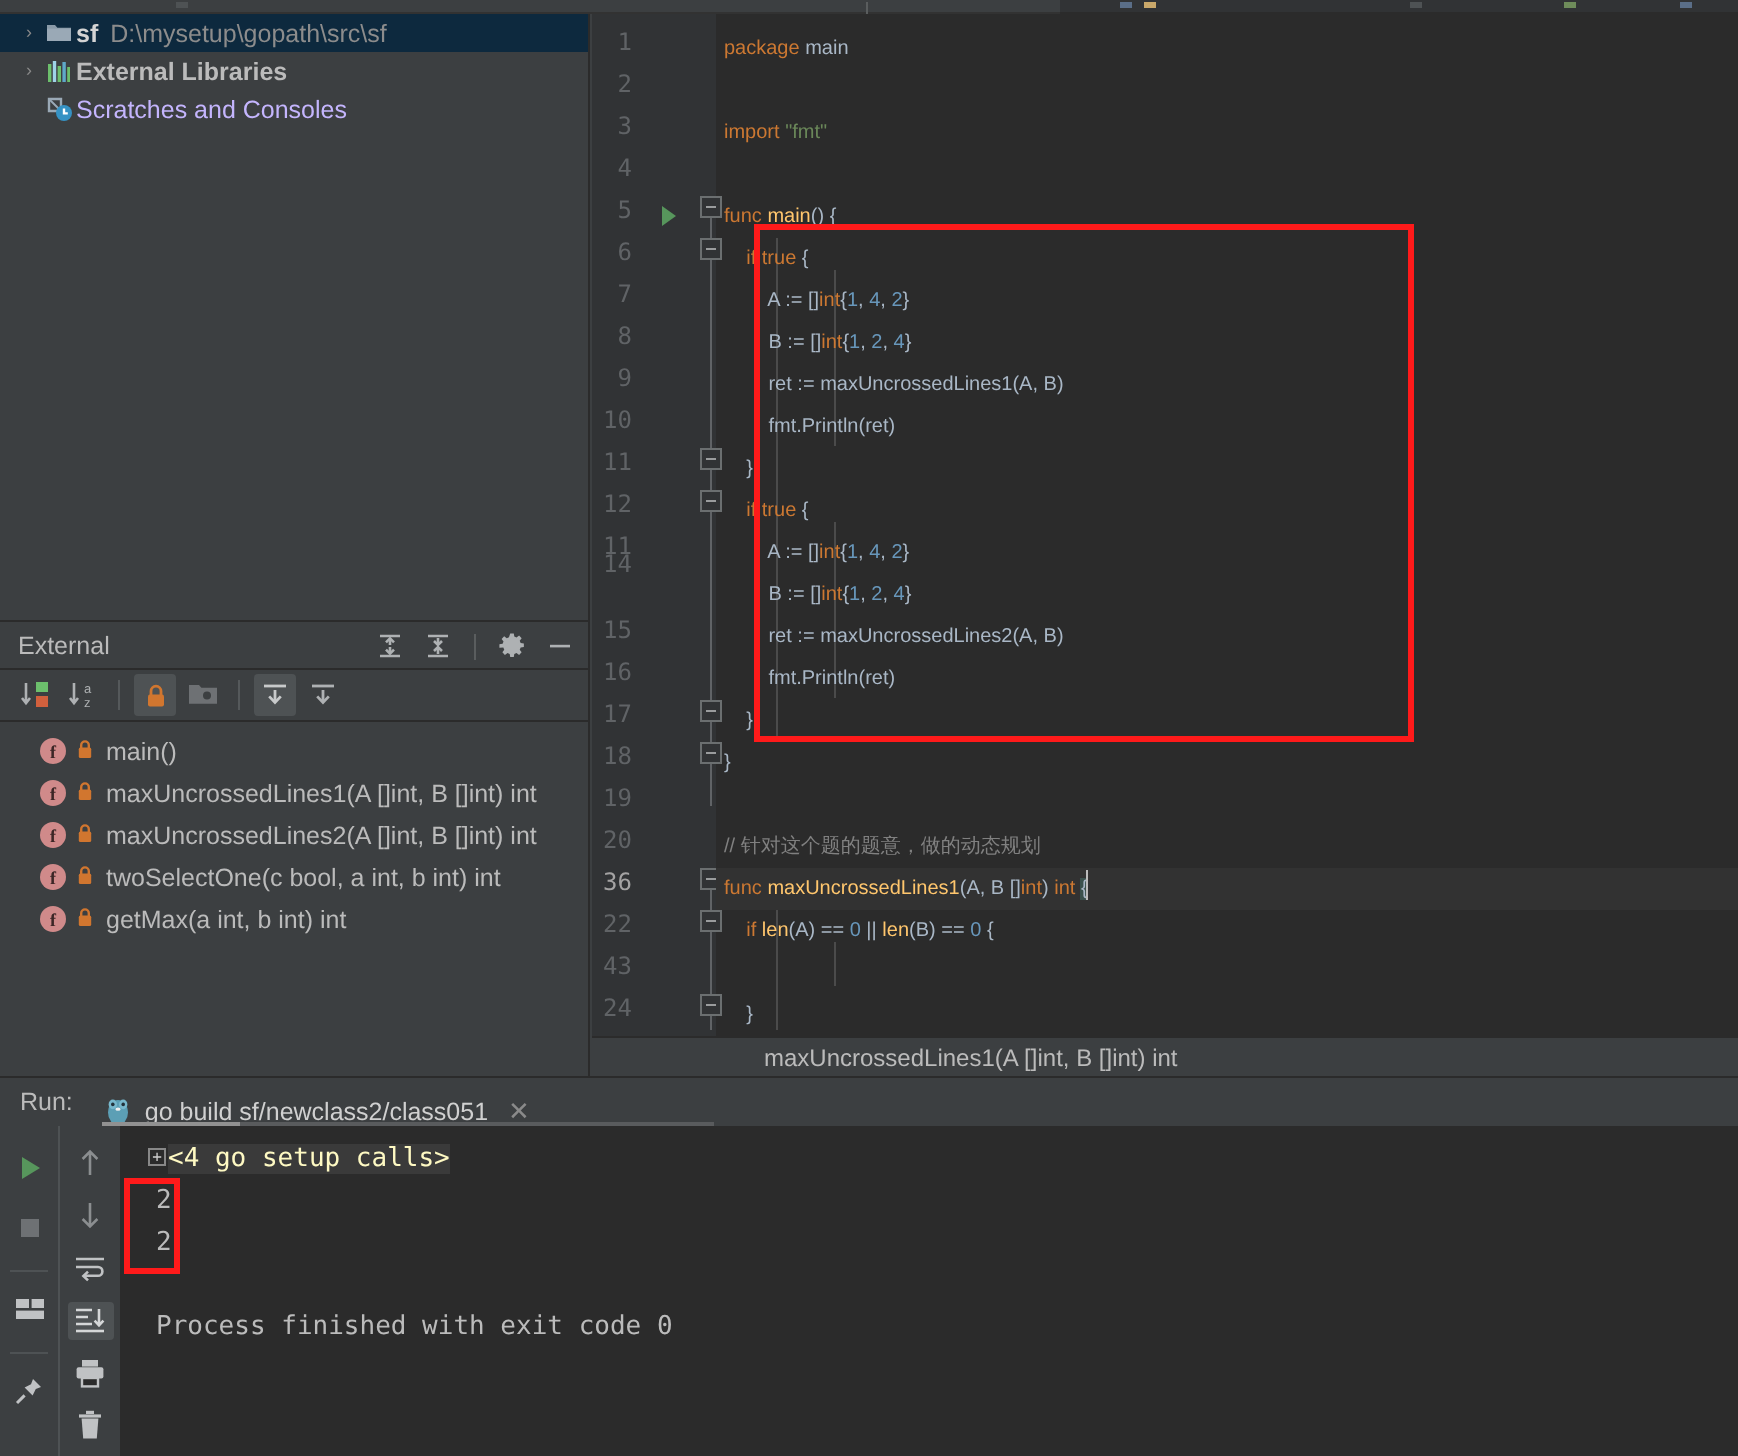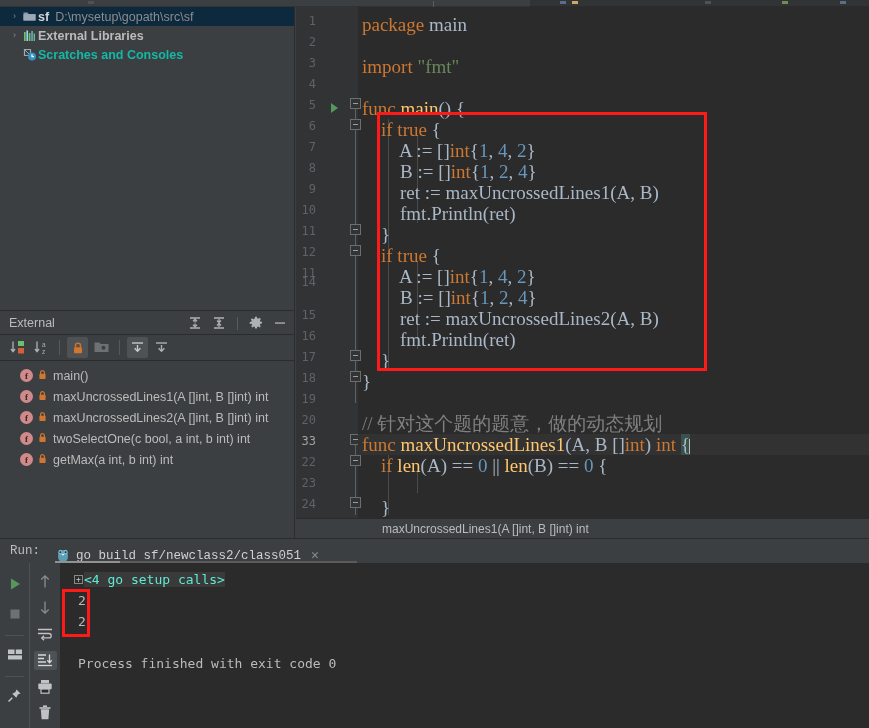"package main" .cline { font-family: Liberation Serif, serif -> Liberation Sans, sans-serif; font-size: 19px -> 10px }
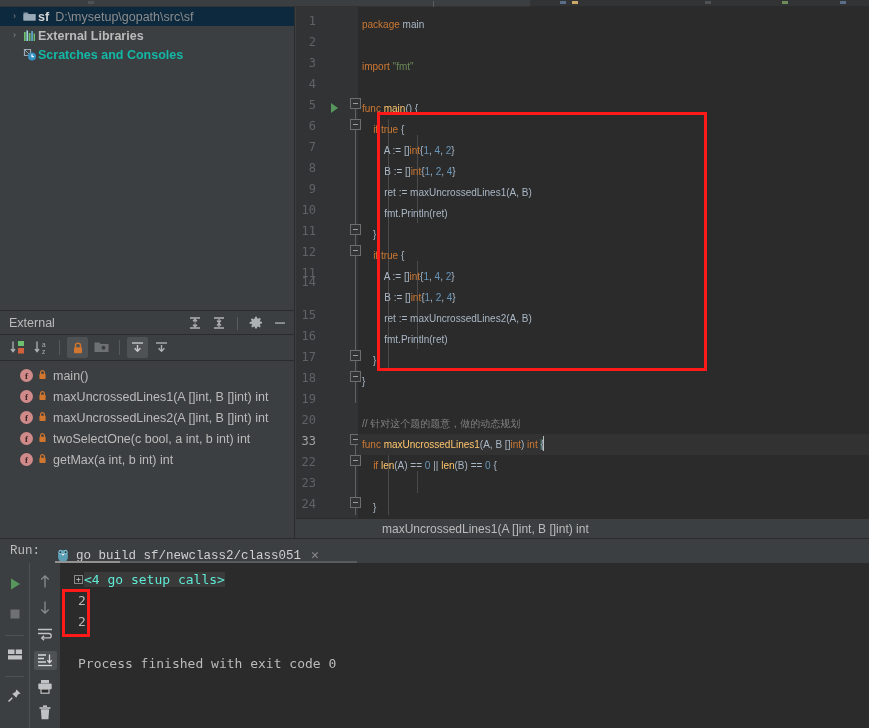"Scratches and Consoles" span.node-name { color: #14b8a6 -> #c4b5fd; font-weight: bold -> normal }
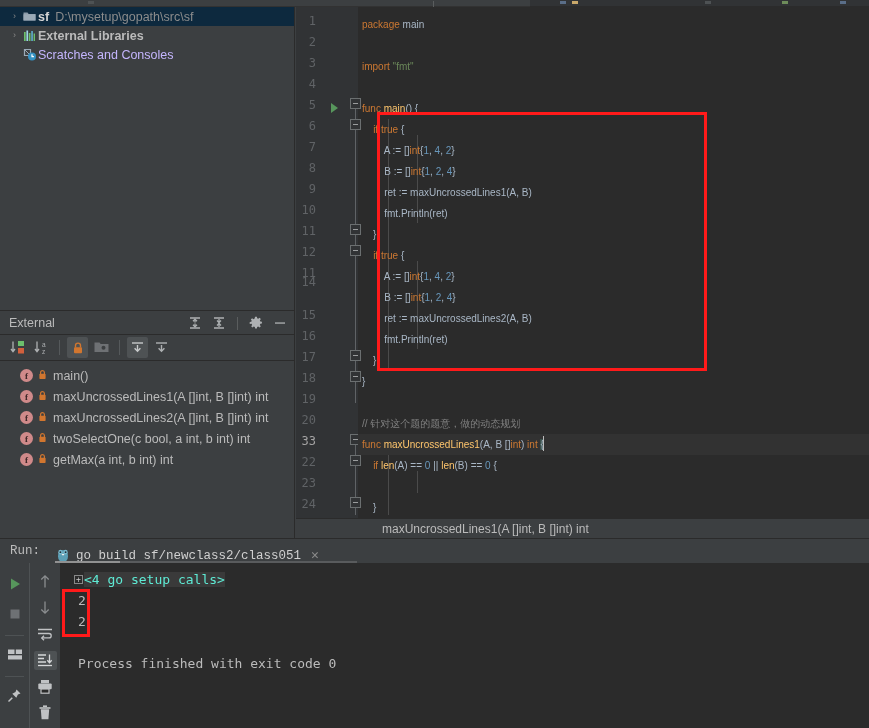"33" div.ln { text: 33 -> 36 }
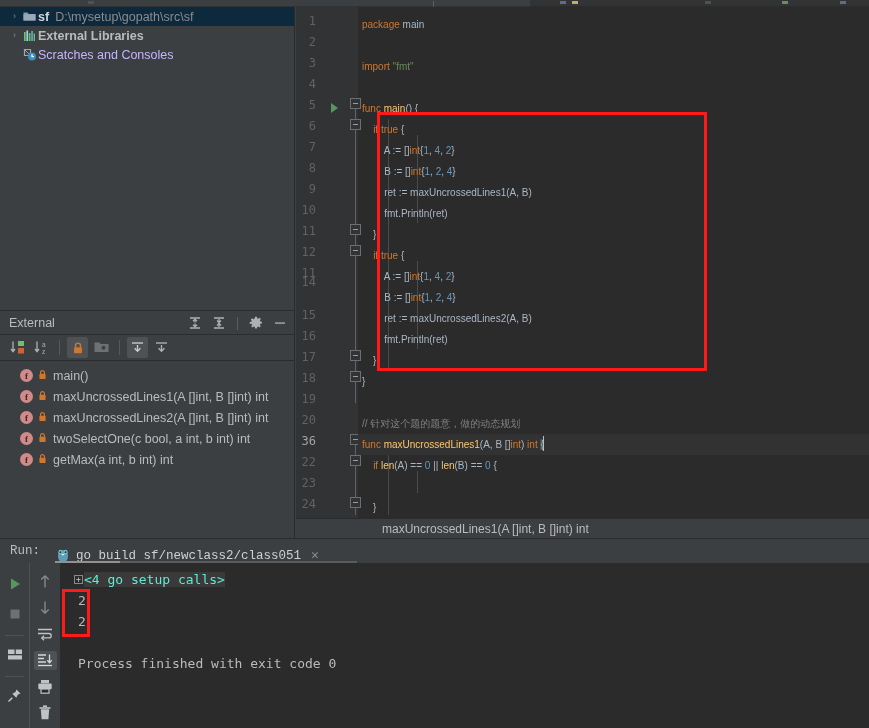"23" div.ln { text: 23 -> 43 }
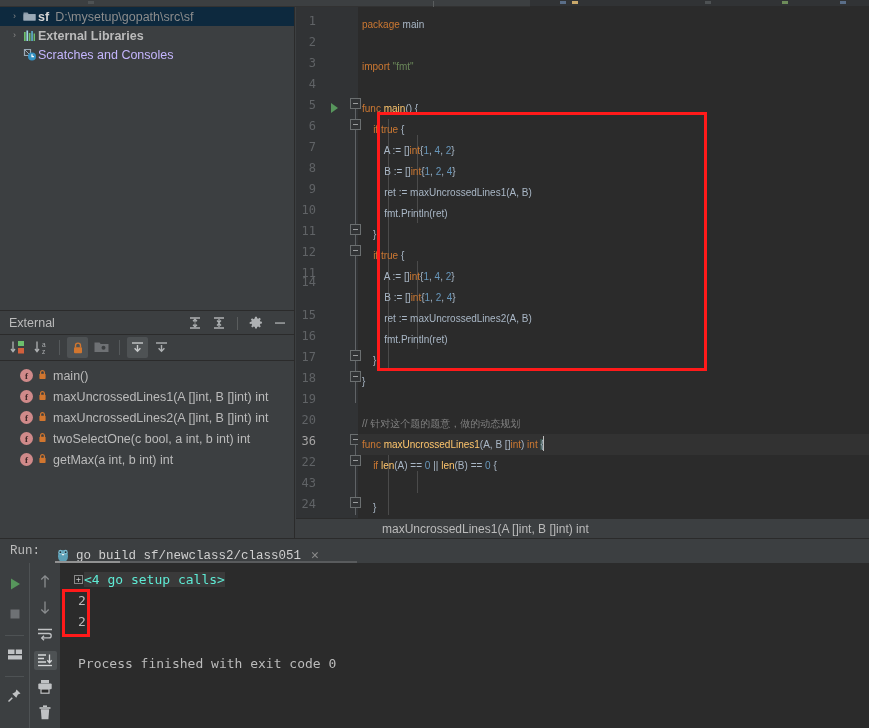"Run:" .run-tabbar { font-family: Liberation Mono, monospace -> none }
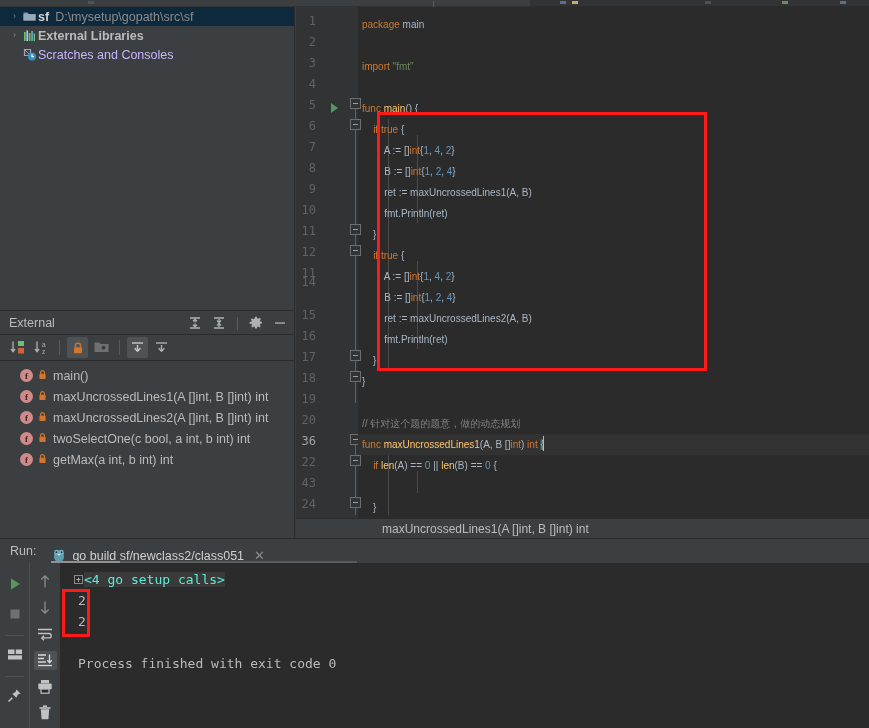"<4 go setup calls>" .setup-hl { color: #5eead4 -> #fef9c3 }
